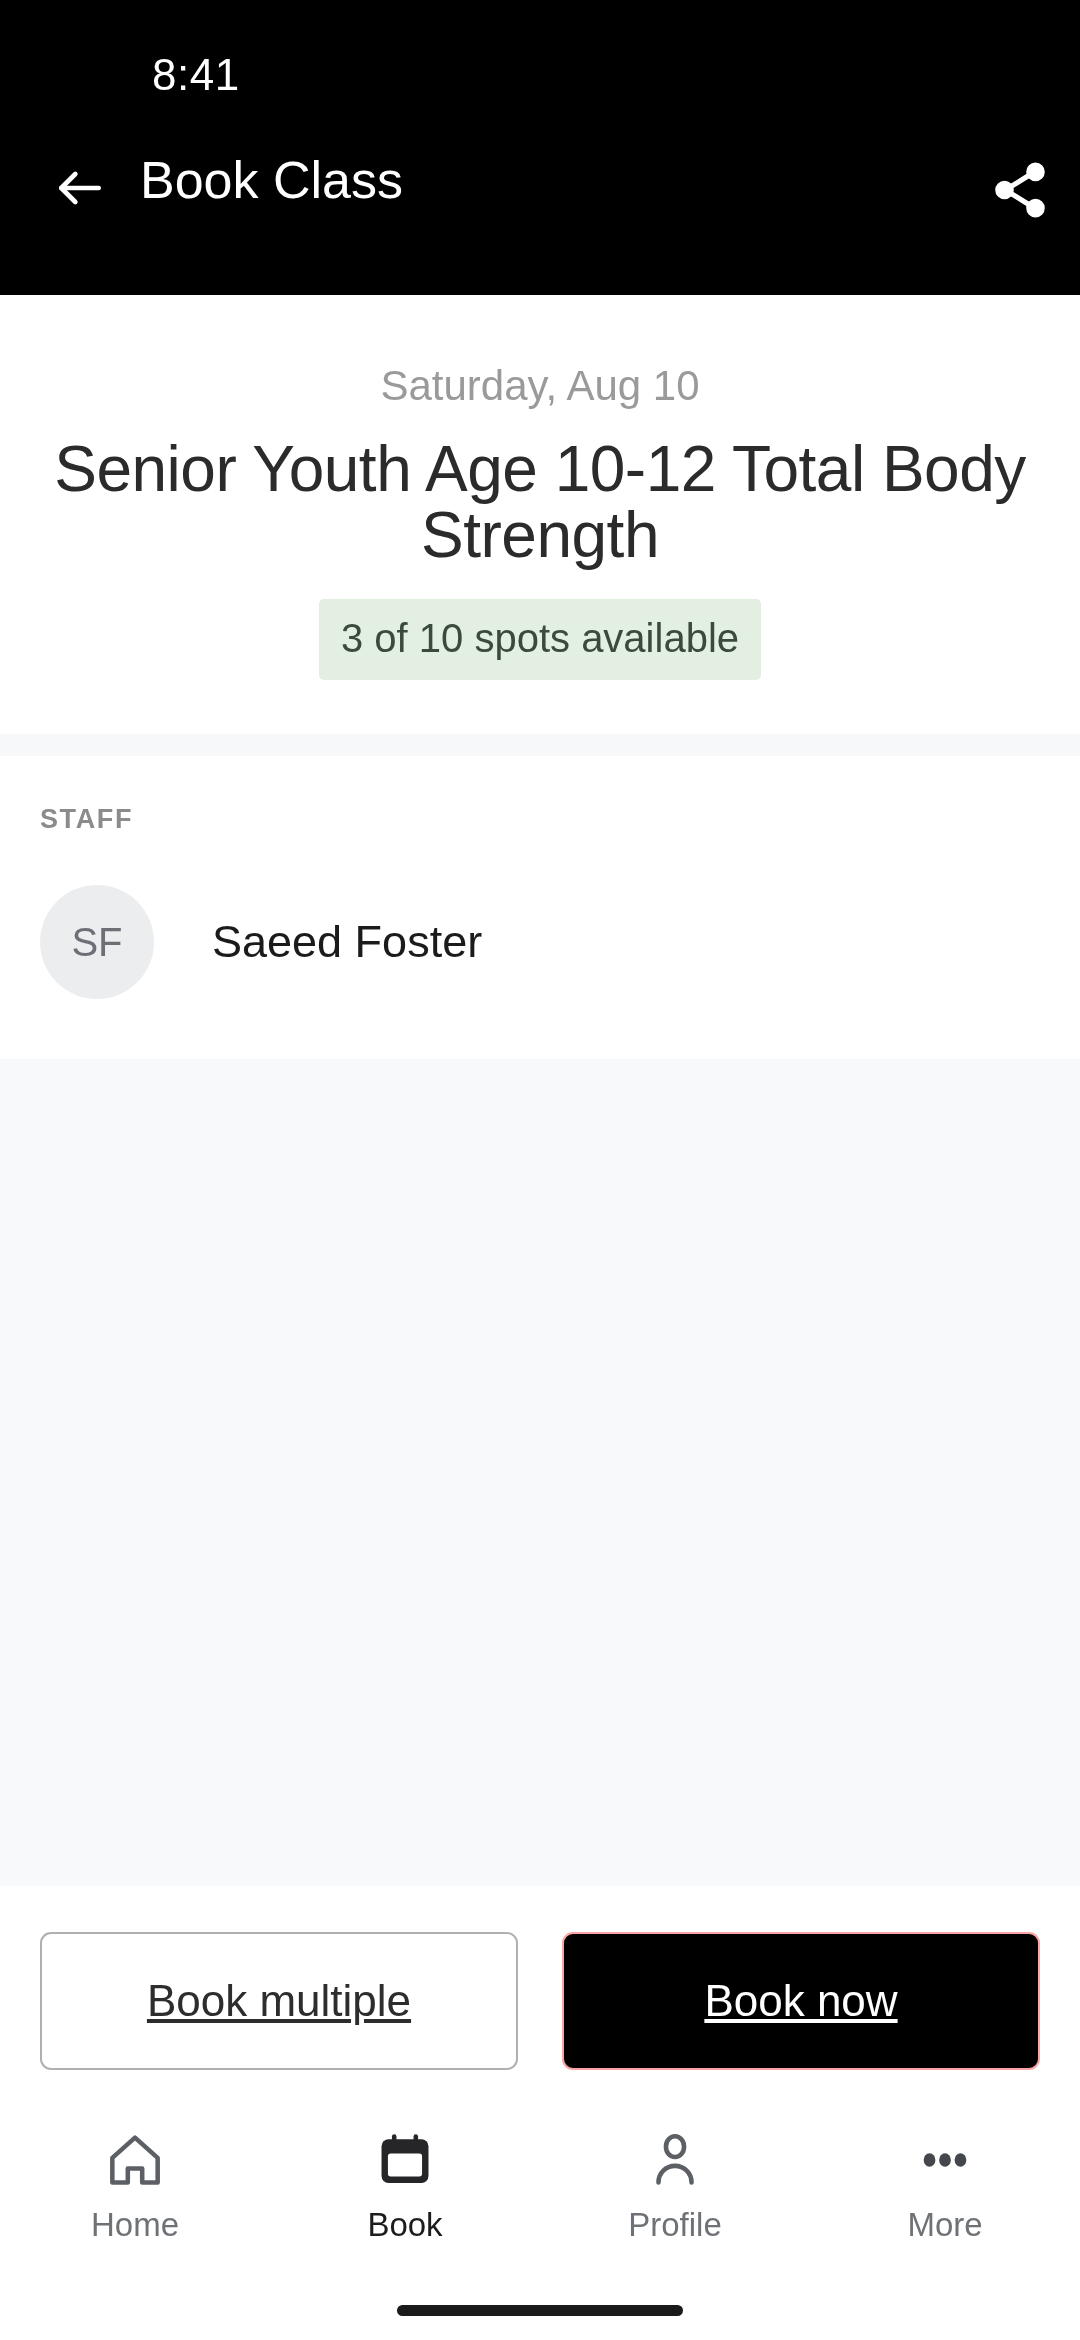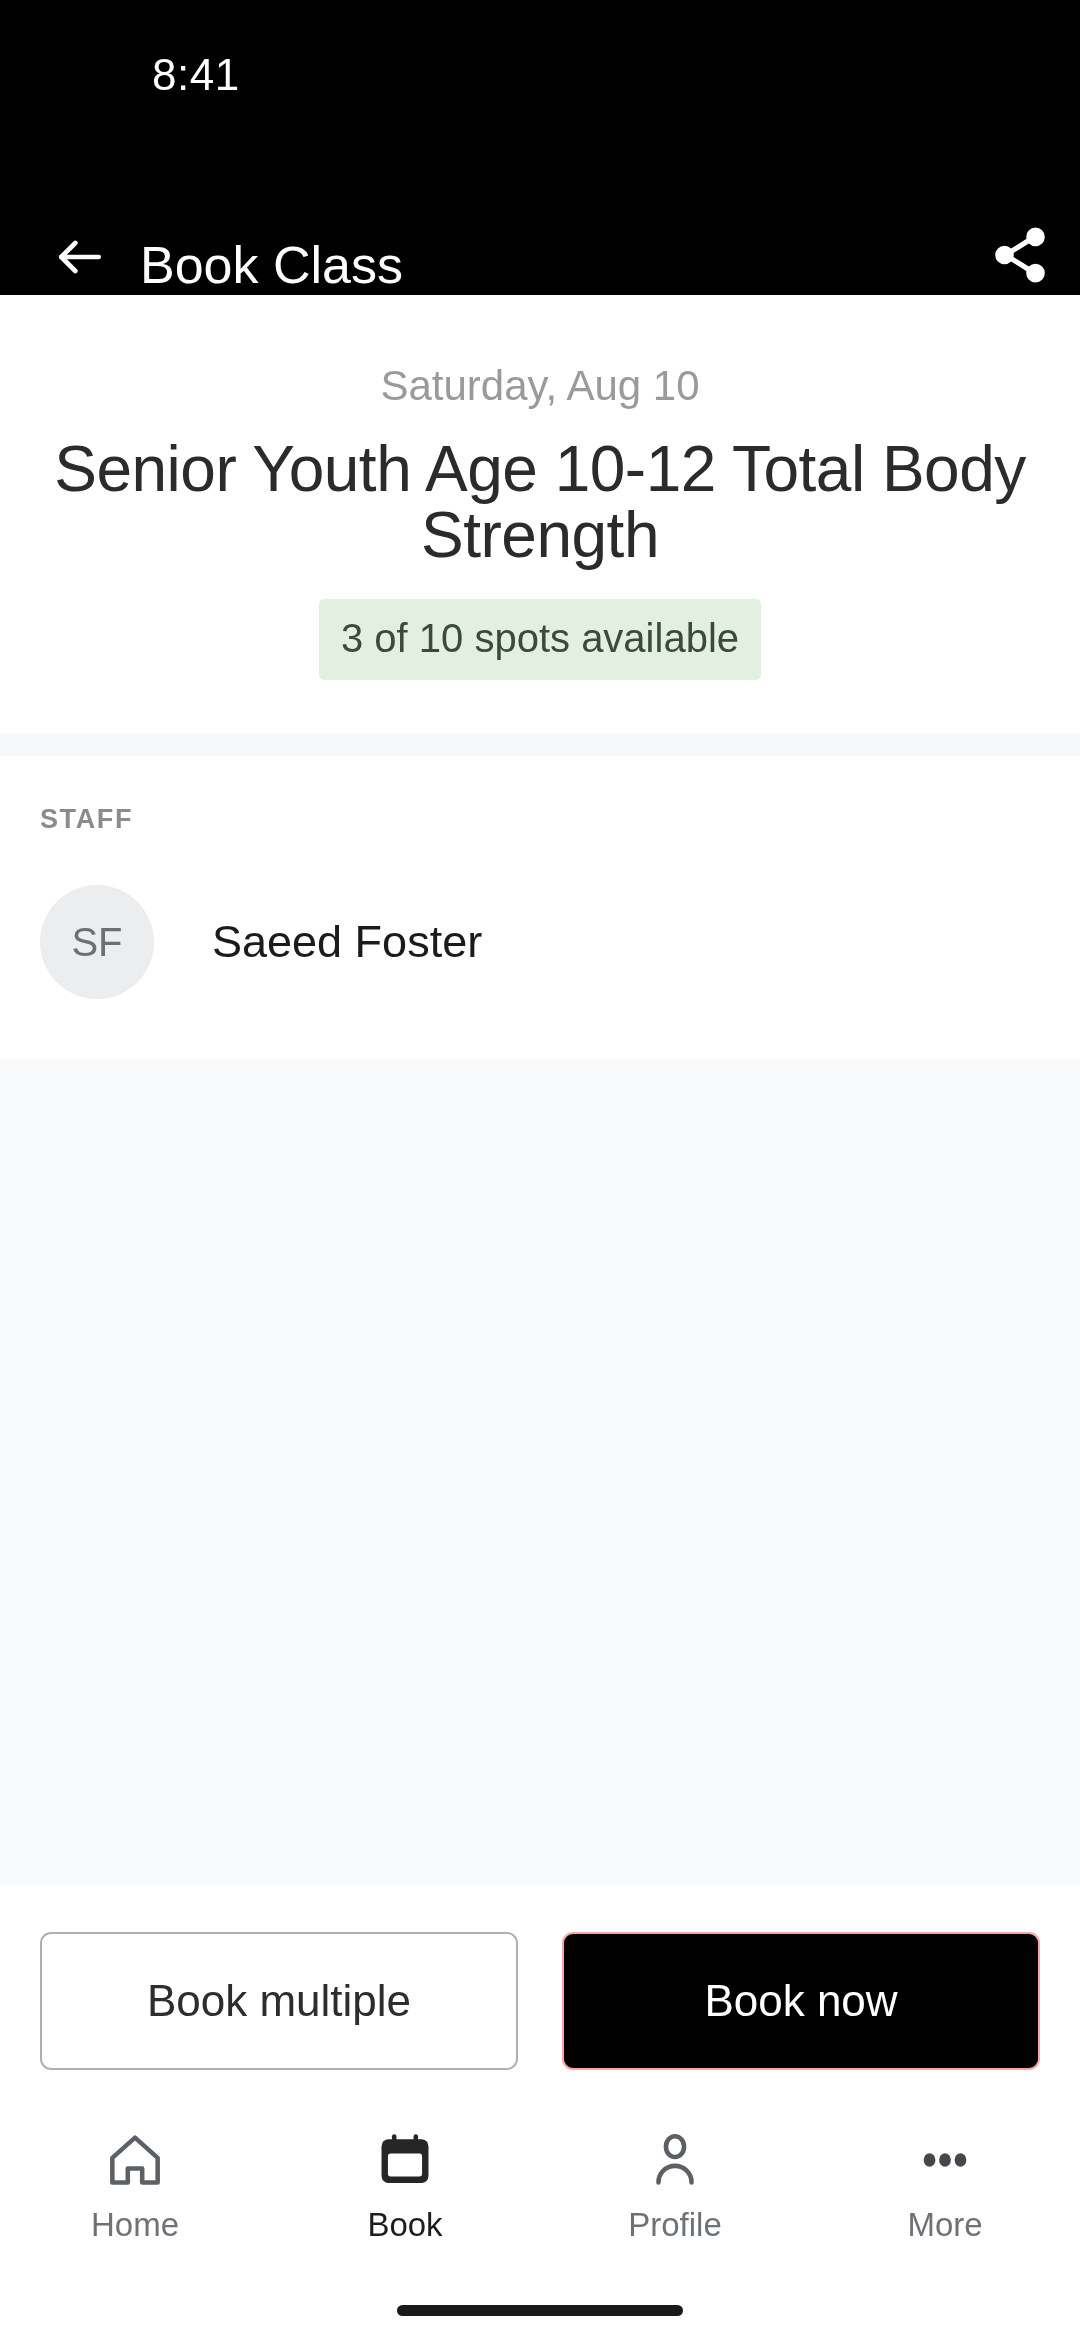"Book Class" .appbar { align-items: flex-end -> flex-start }
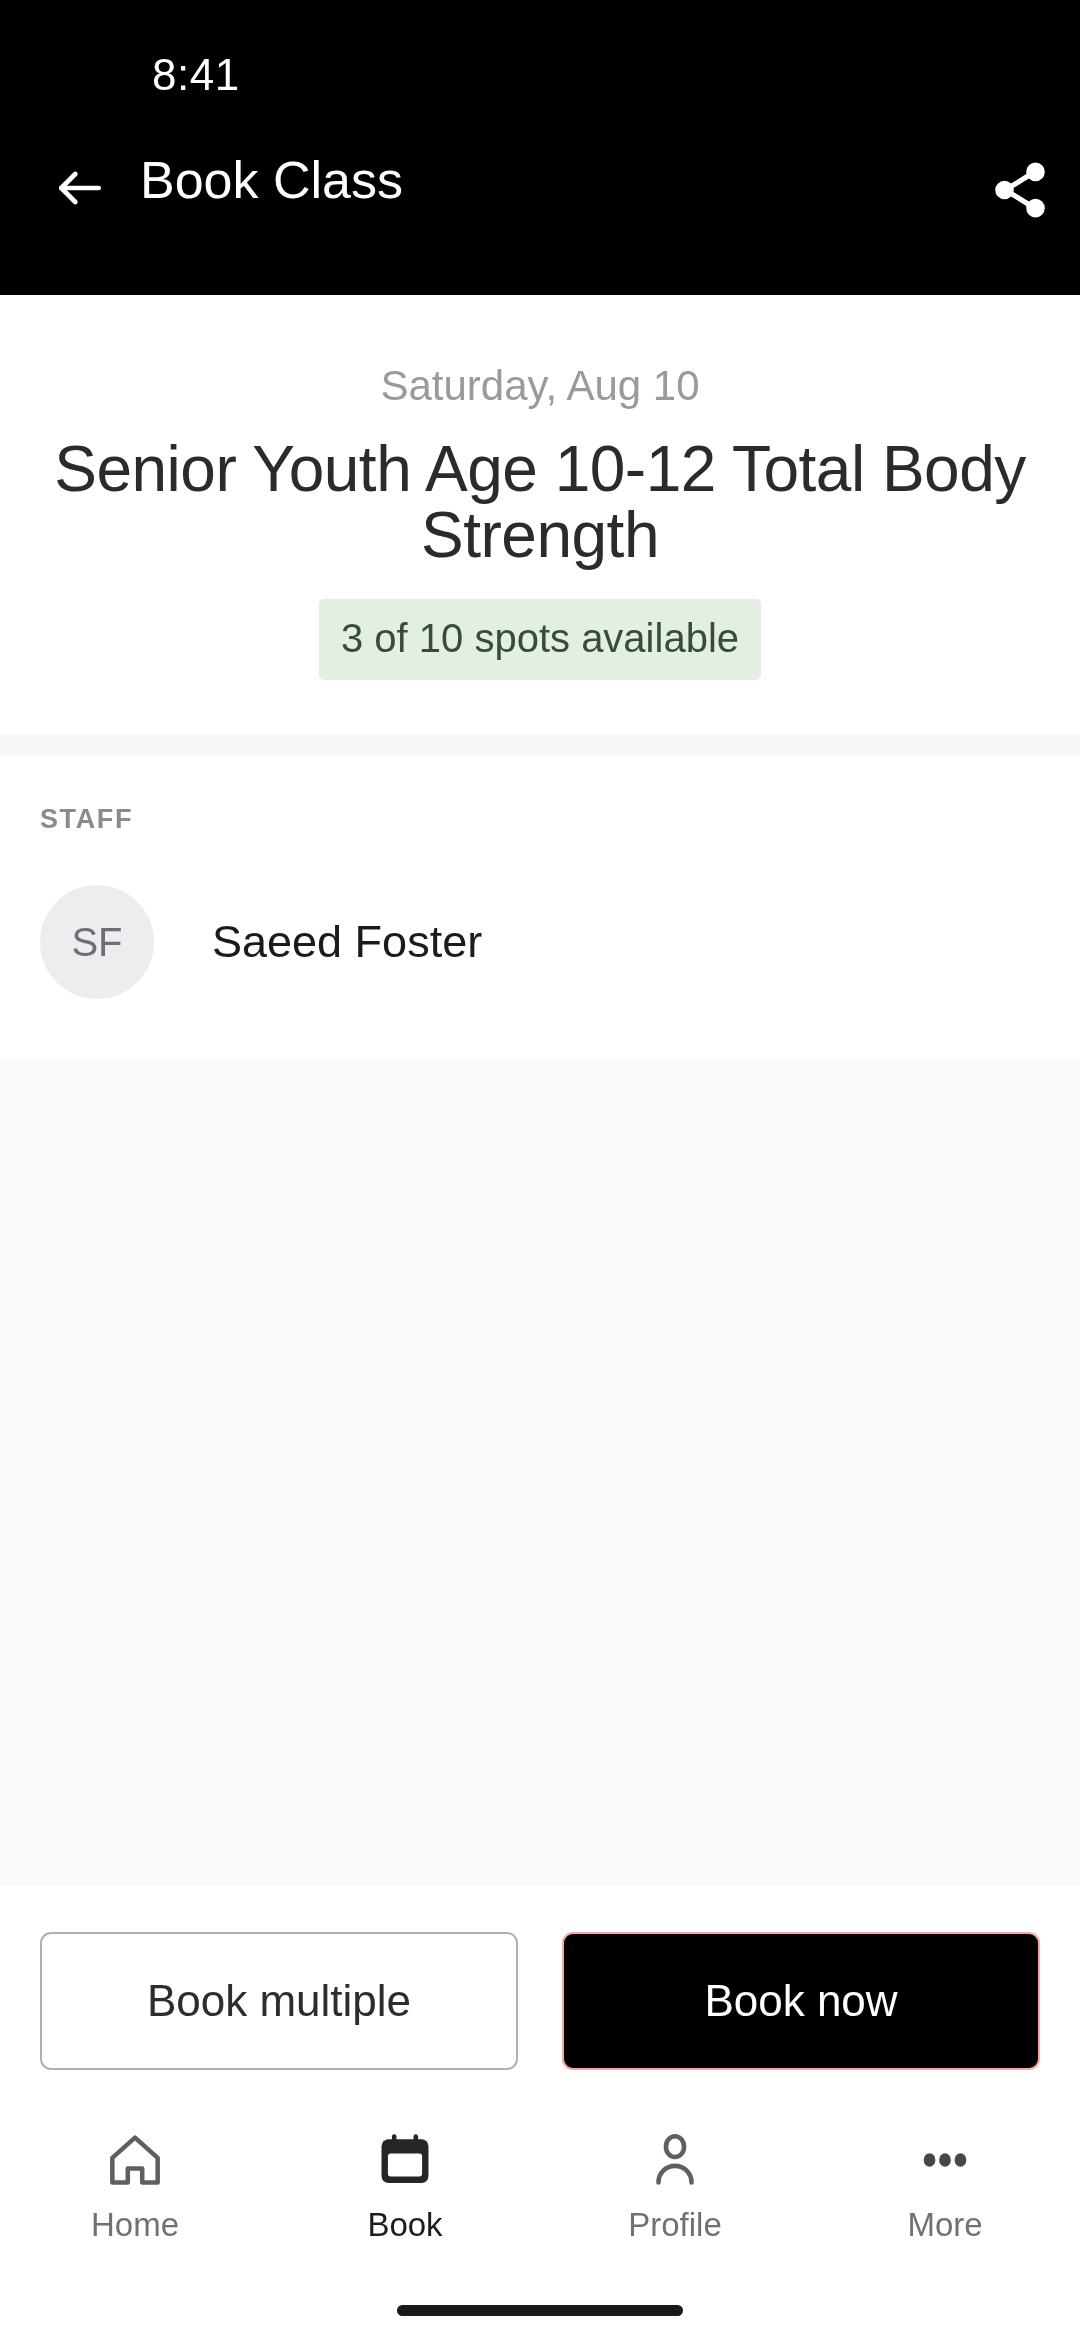"Book multiple" .btn { text-decoration: none -> underline }
